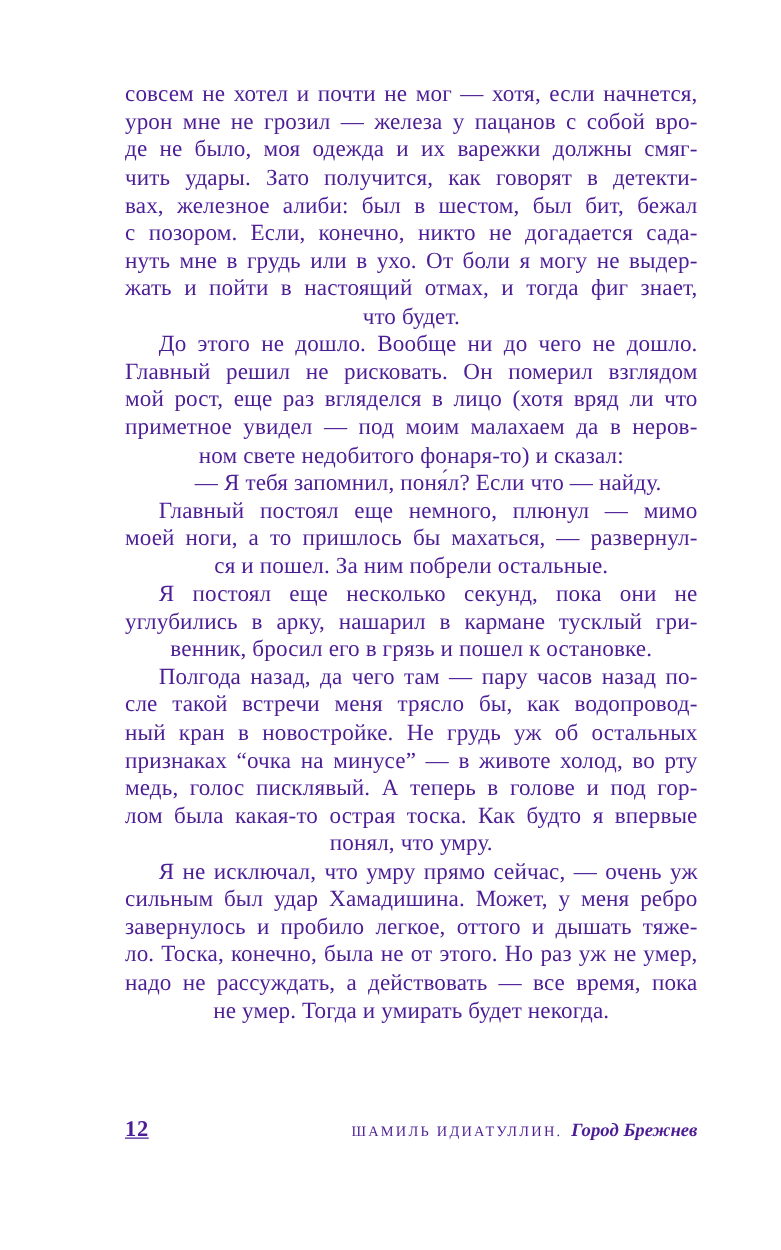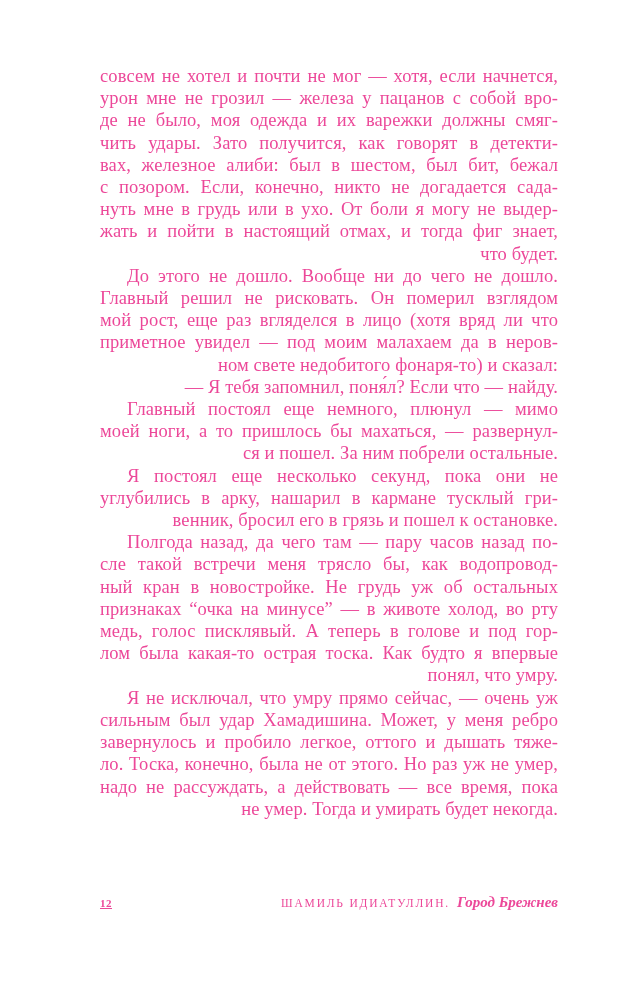"совсем не хотел и почти" .page { color: #ec4899 -> #4c1d95 }
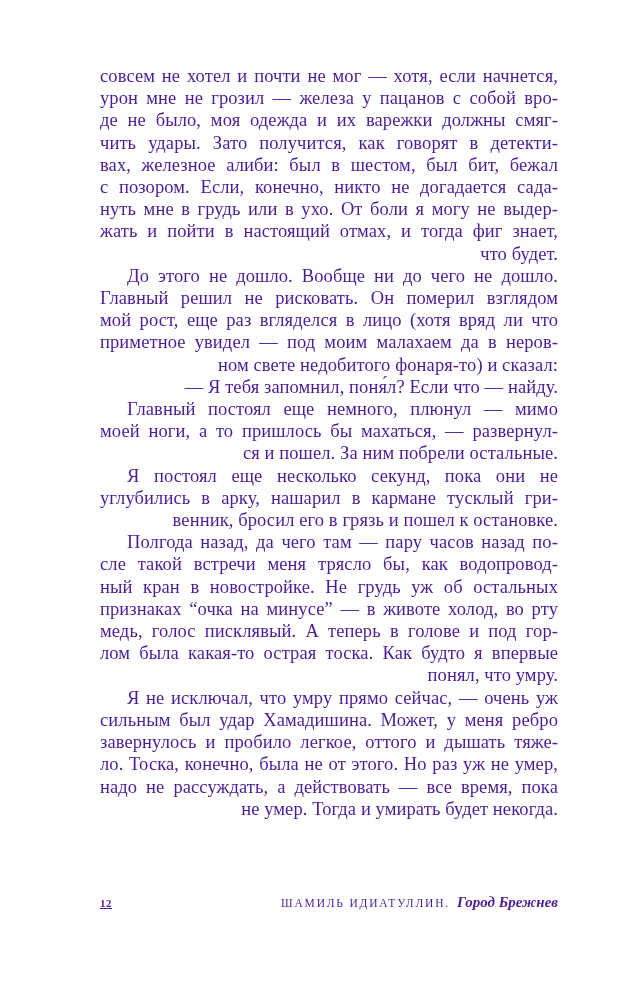"что будет." .line { text-align: right -> center }
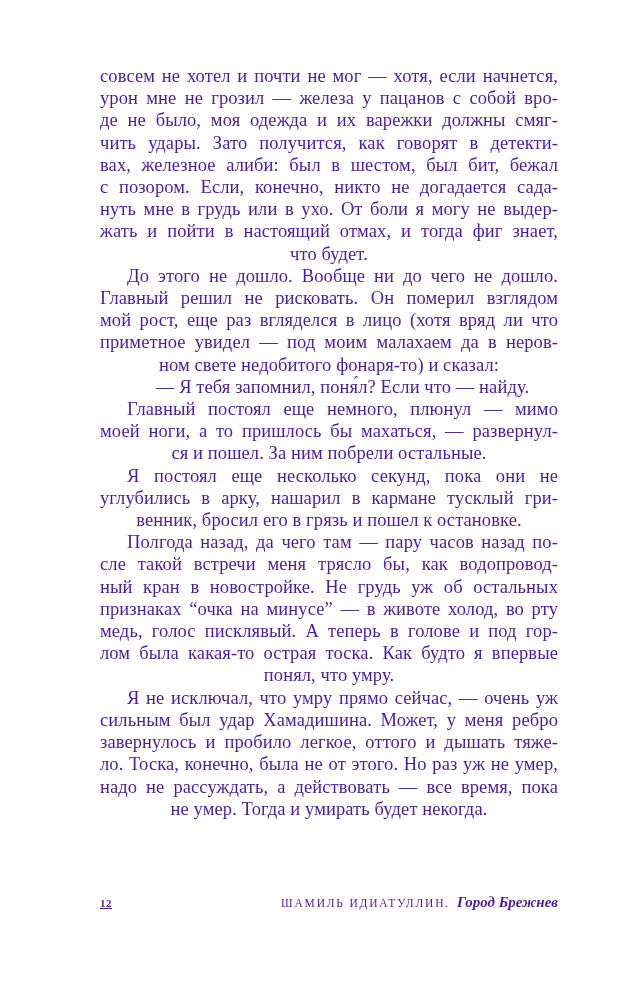"12" .pagenum { font-size: 11px -> 18px }
